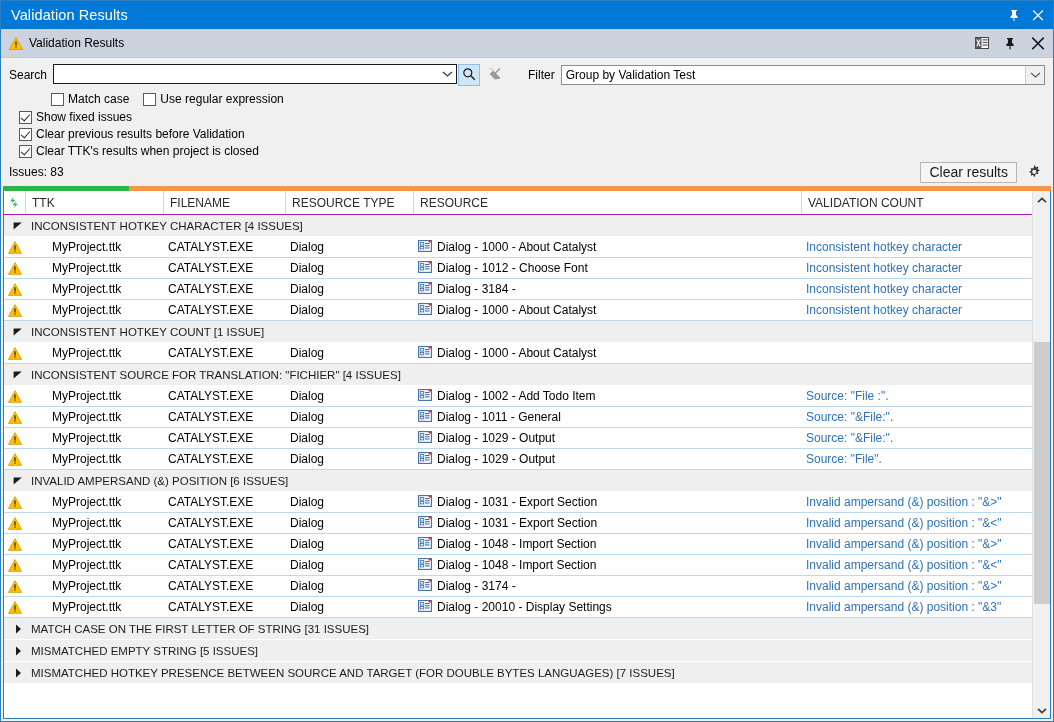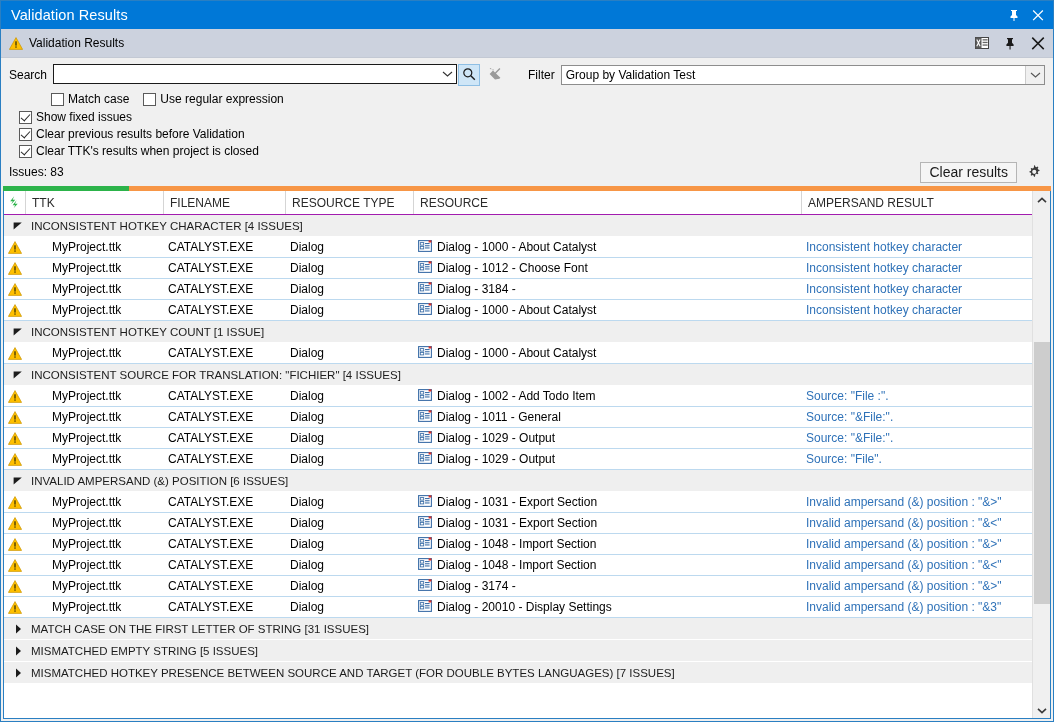"AMPERSAND RESULT" div.gh-cell { text: AMPERSAND RESULT -> VALIDATION COUNT }
